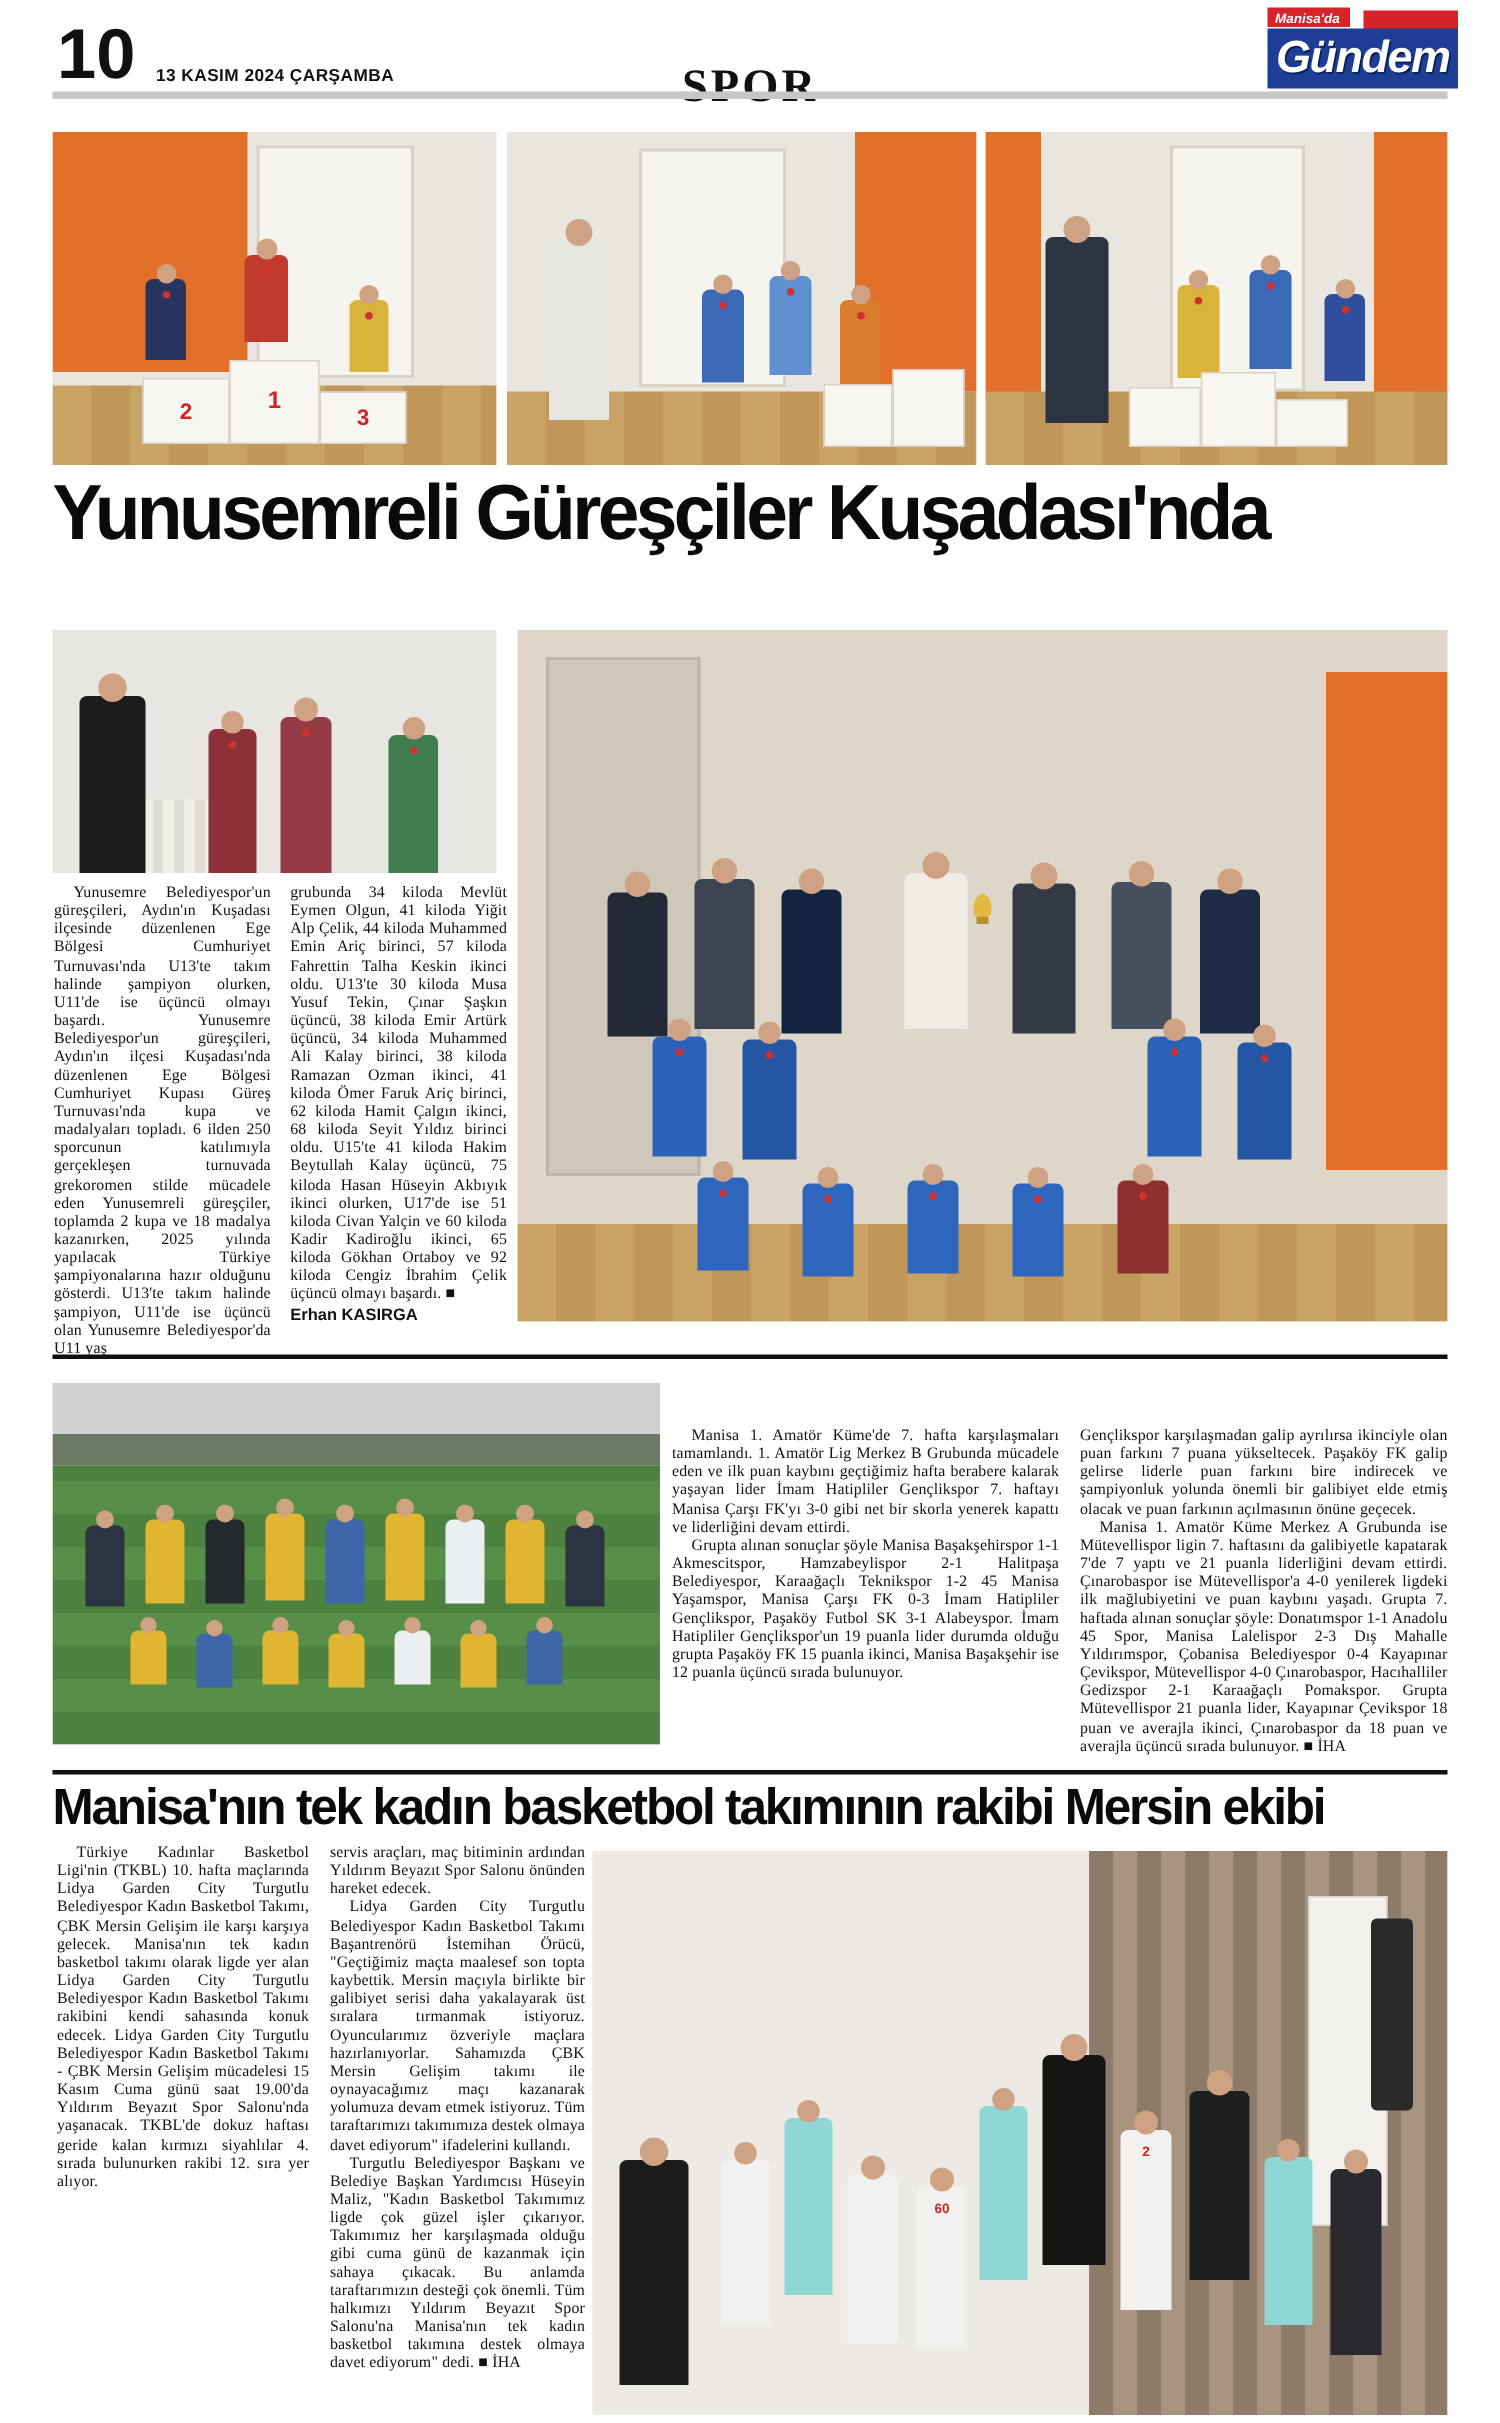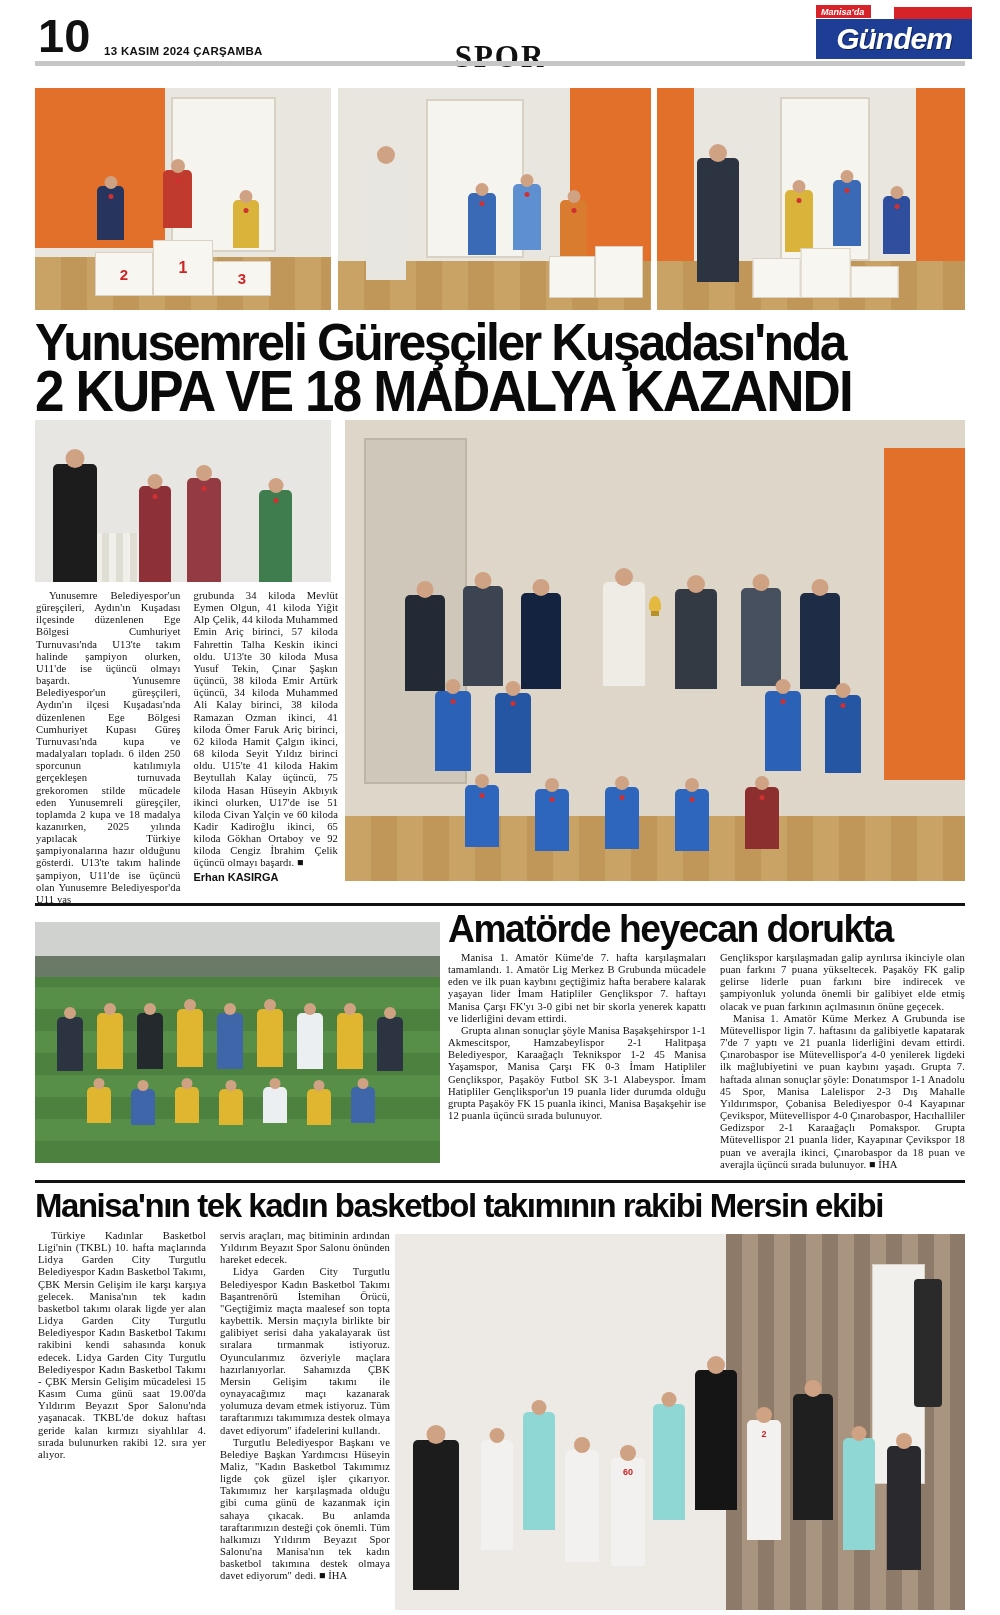"Manisa'da" .logo { width: 156px -> 127px }
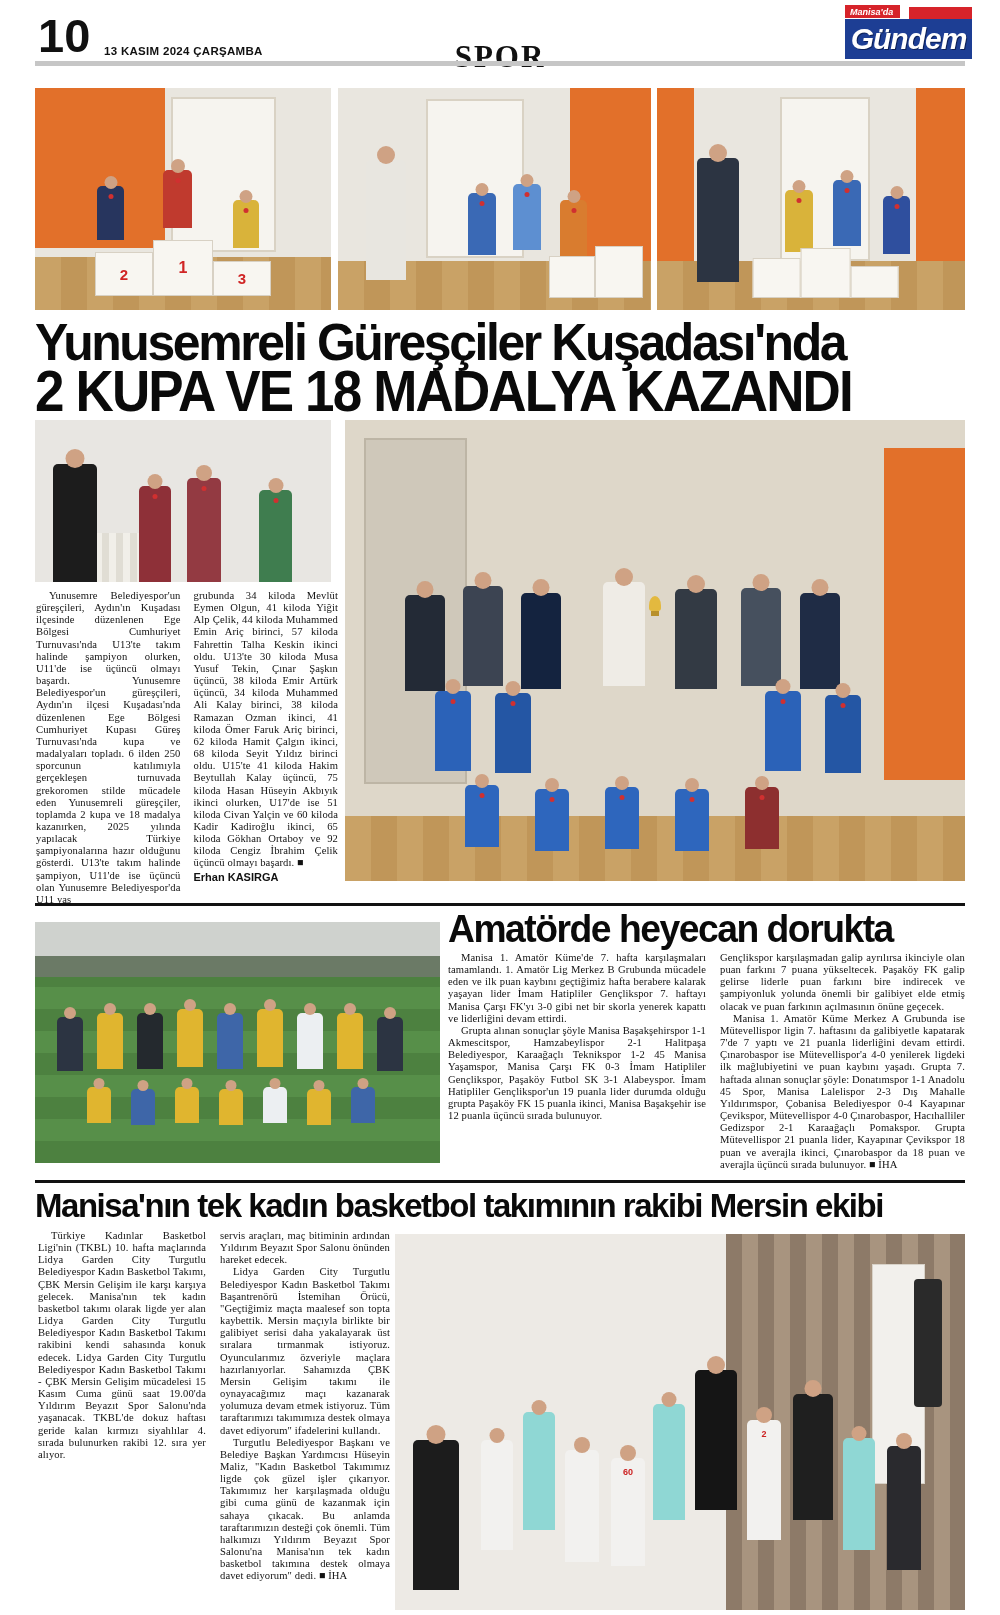"2 KUPA VE 18 MADALYA" div.abs { html: <div> <span>2 KUPA VE 18 MADALYA KAZANDI</span> </div> -> none }
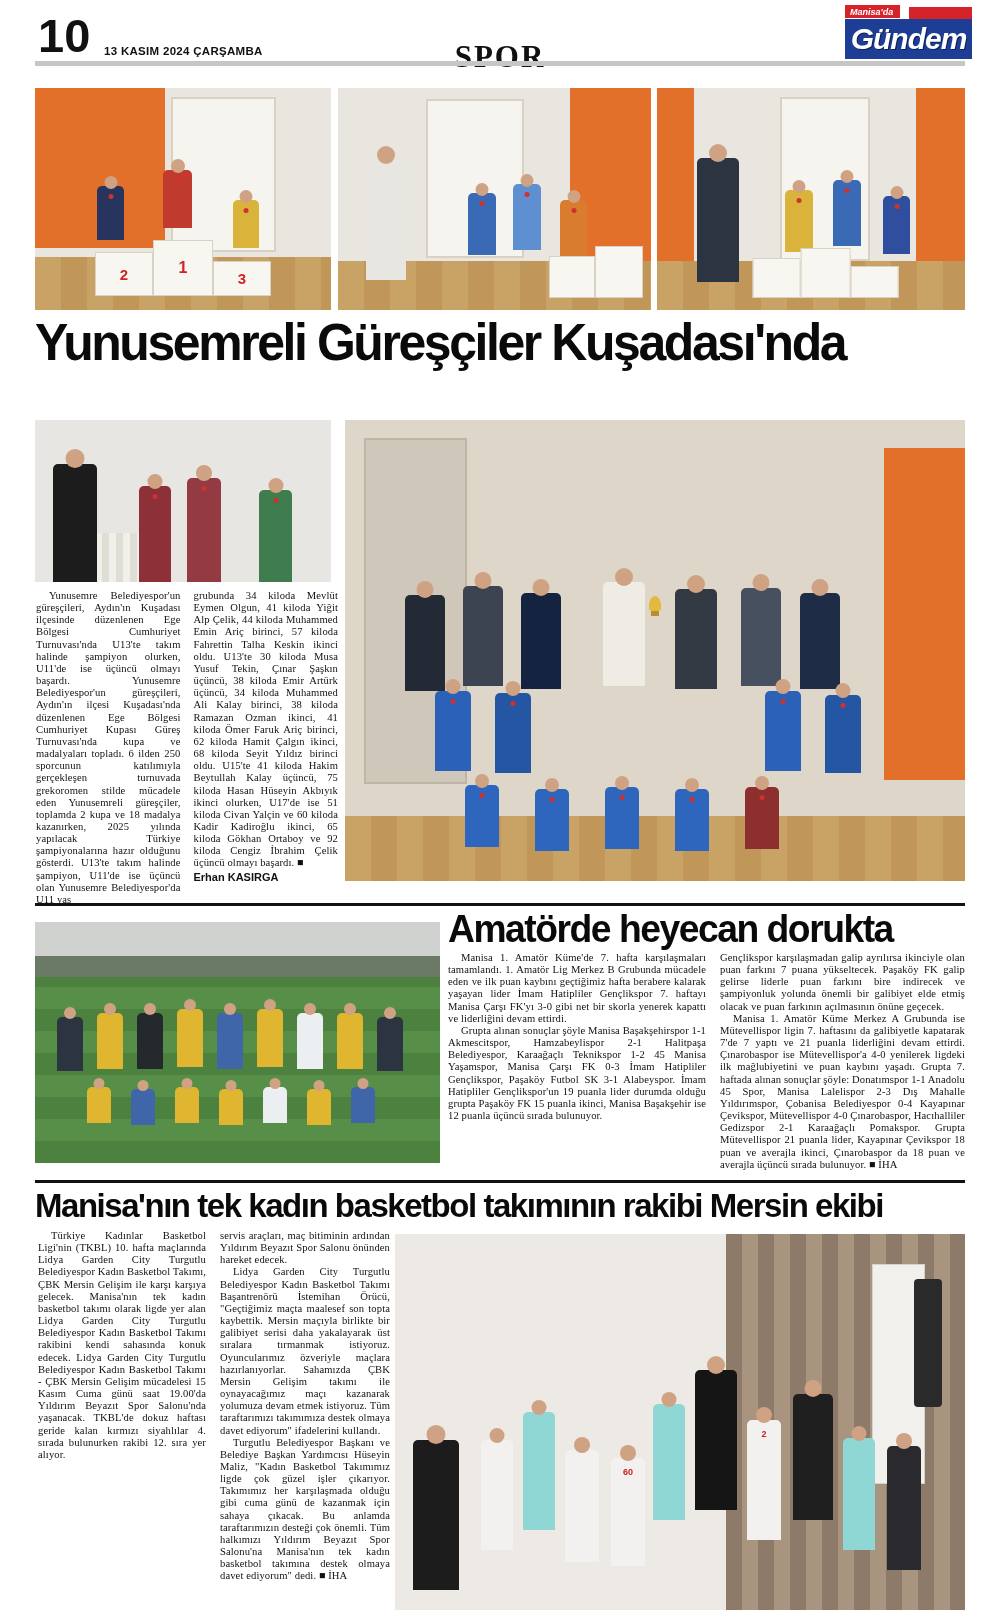"Amatörde heyecan dorukta" div.abs { html: <div> <span>Amatörde heyecan dorukta</span> </div> -> none }
